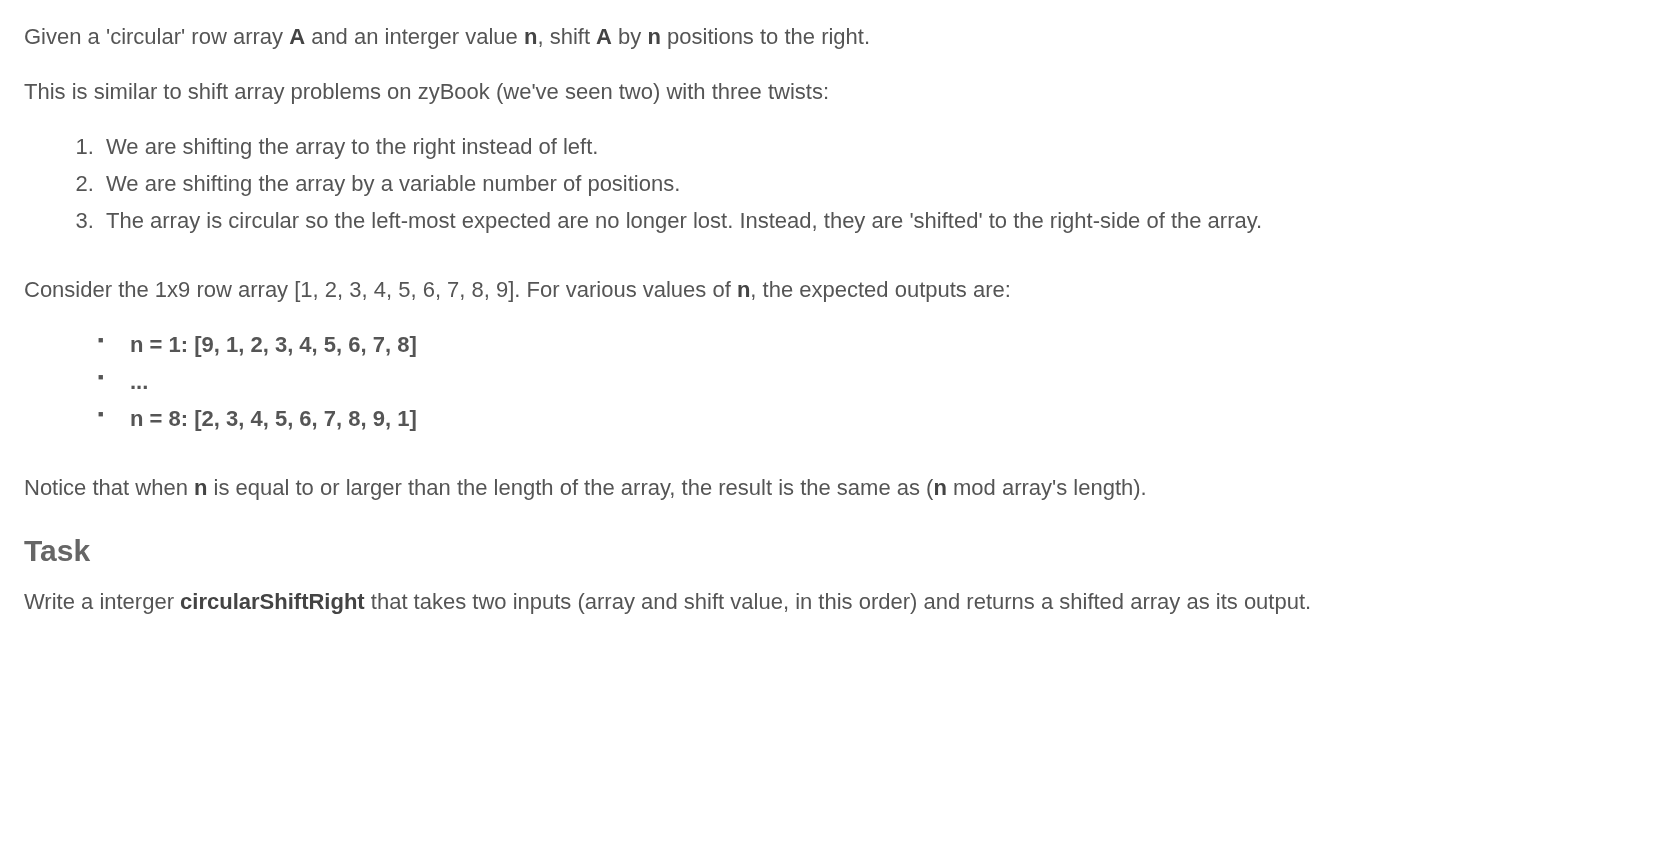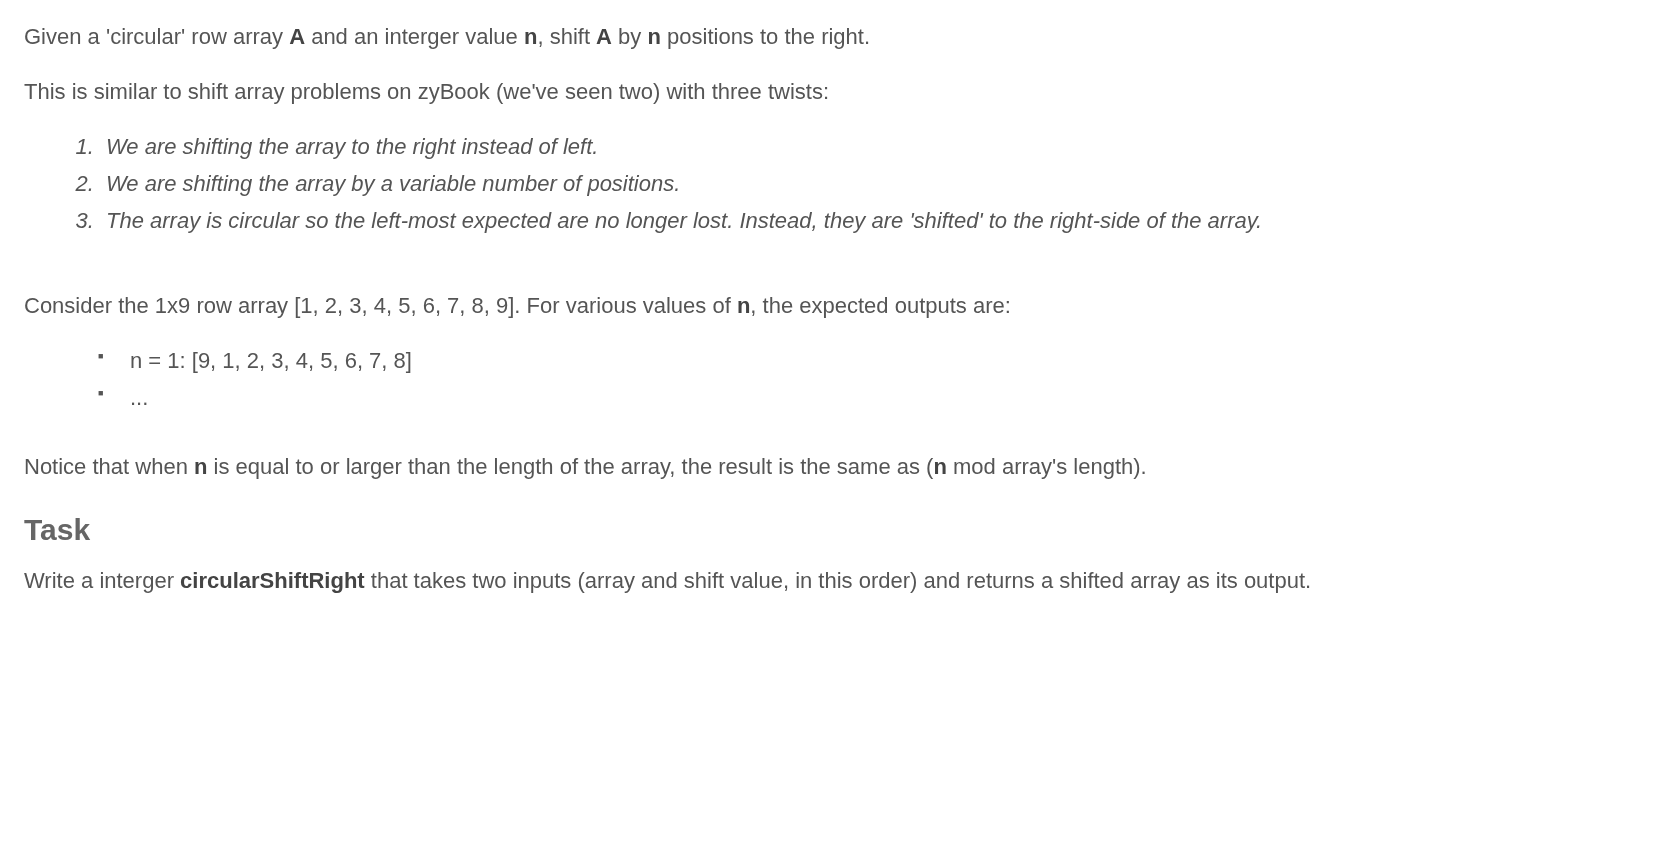"We are shifting the array" ol { font-style: italic -> none; margin-bottom: 52px -> 36px }
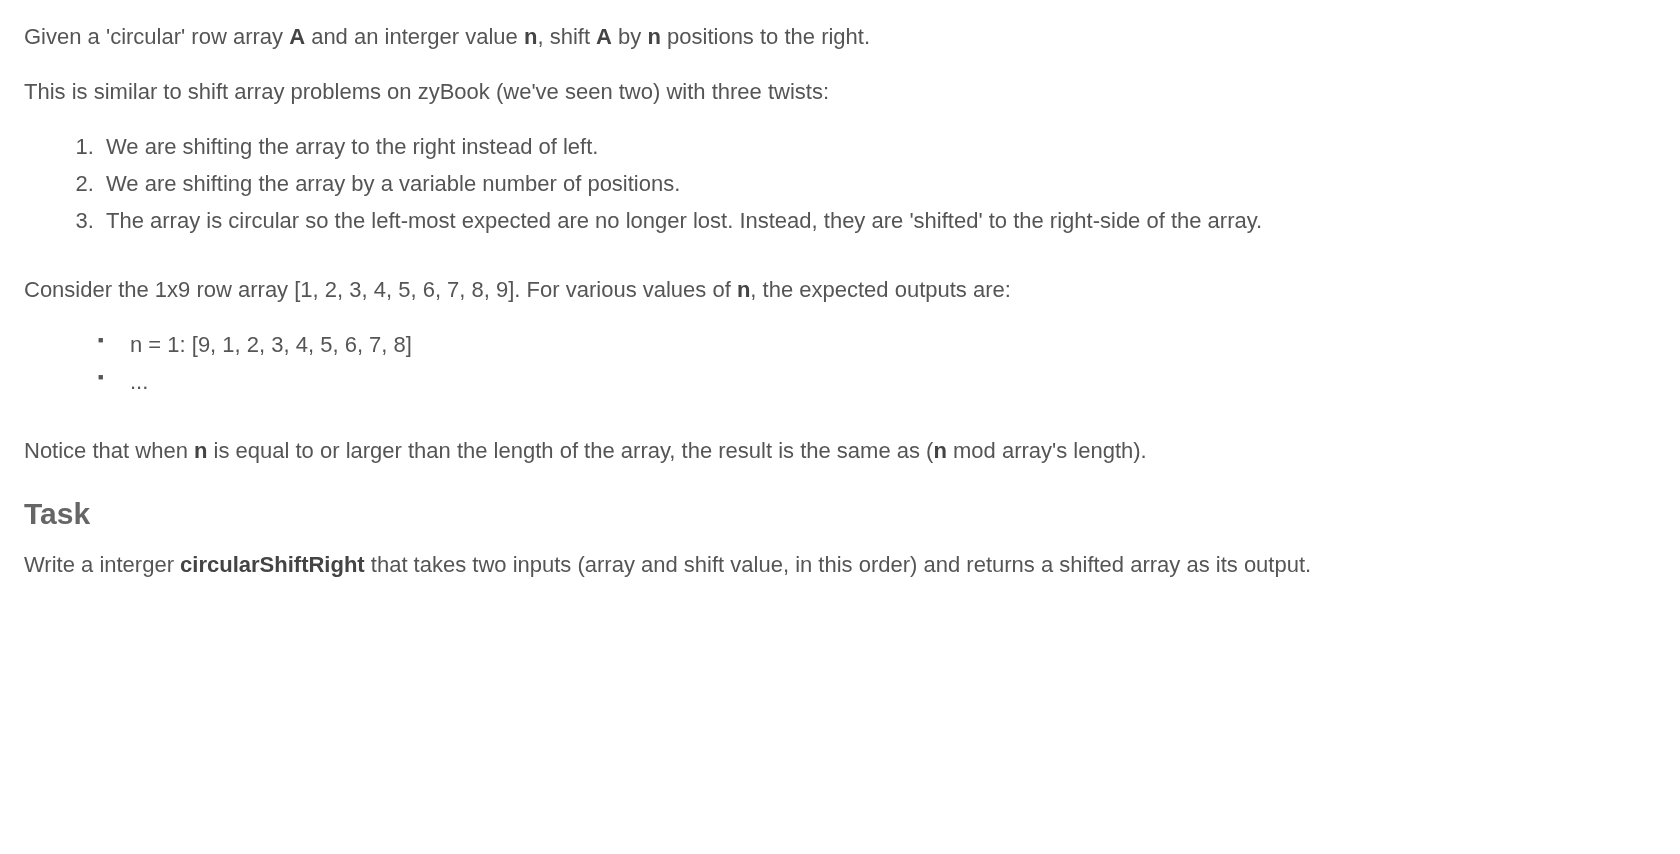"n = 1: [9, 1," ul { font-weight: none -> bold }
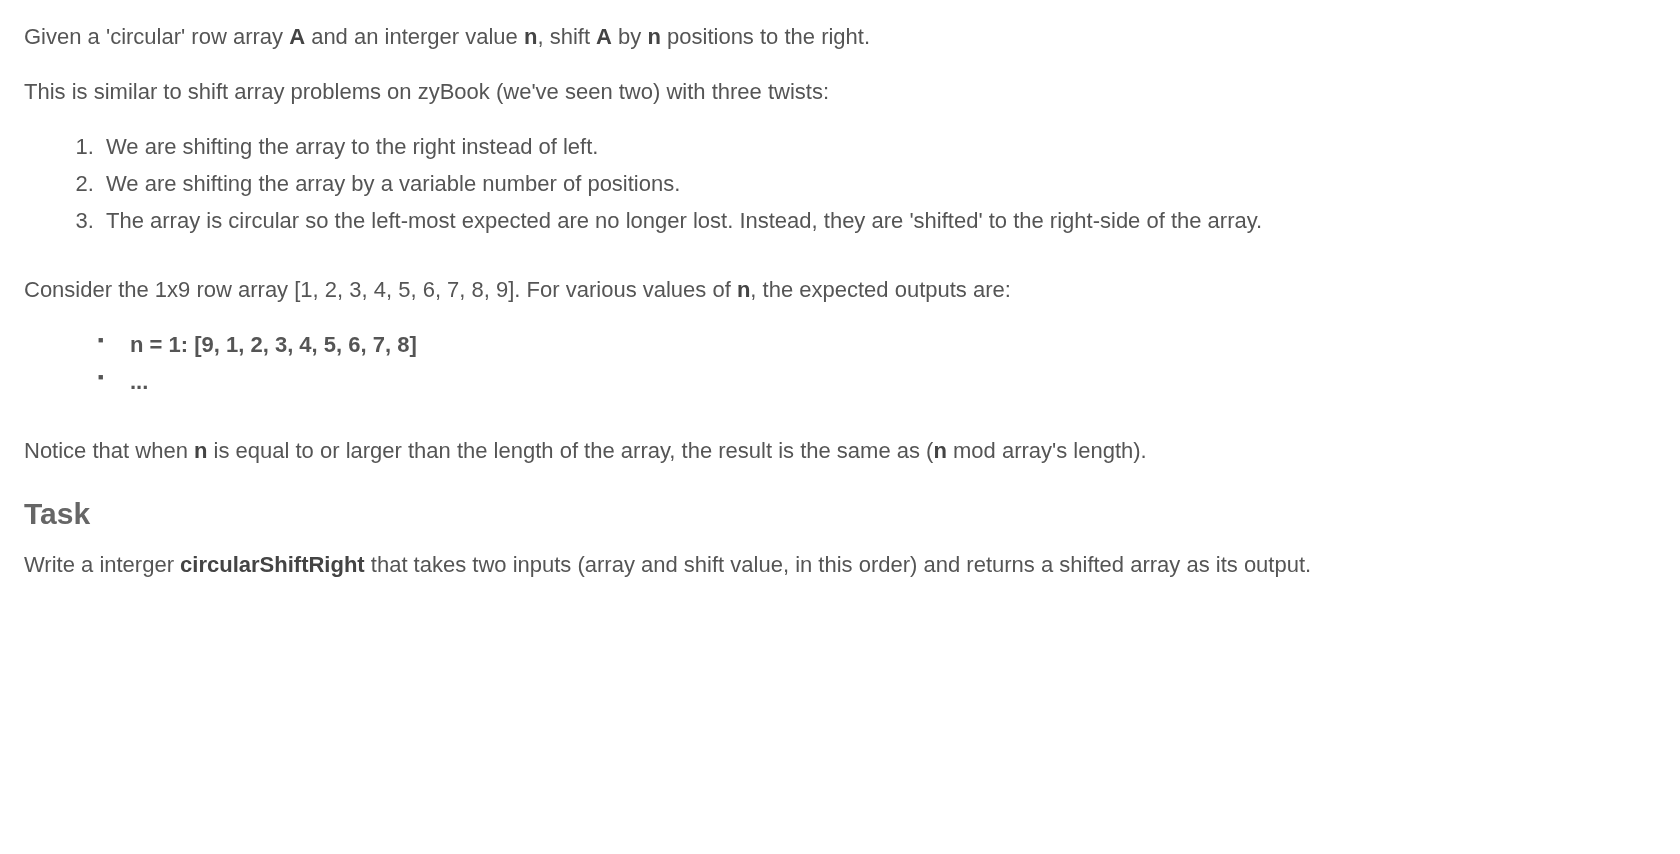"n = 8: [2, 3," li { html: none -> <li>n = 8: [2, 3, 4, 5, 6, 7, 8, 9, 1]</li> }
